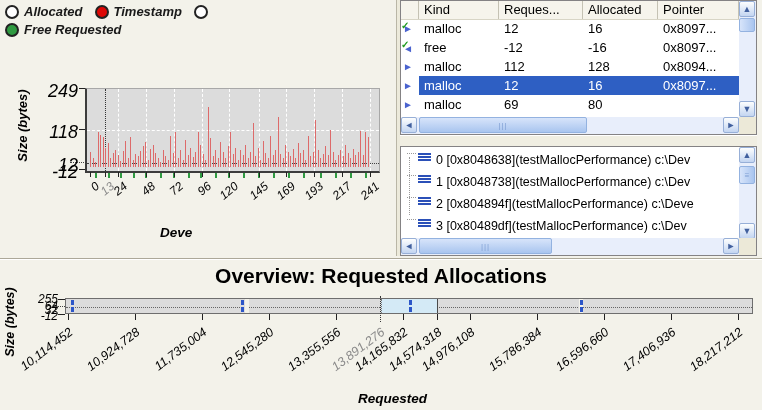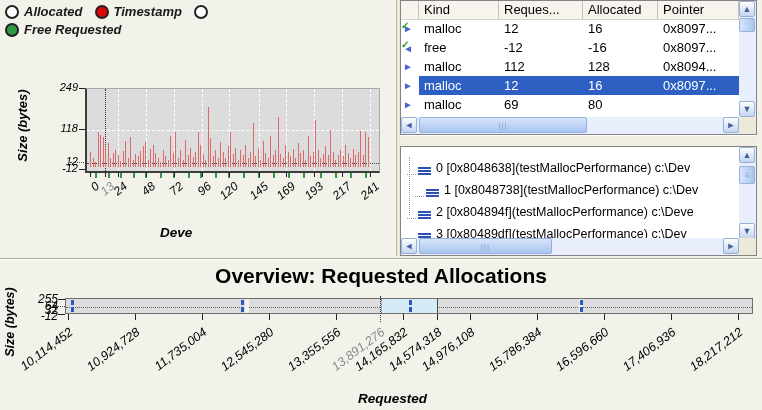"249" .ytick { font-size: 11px -> 18px }
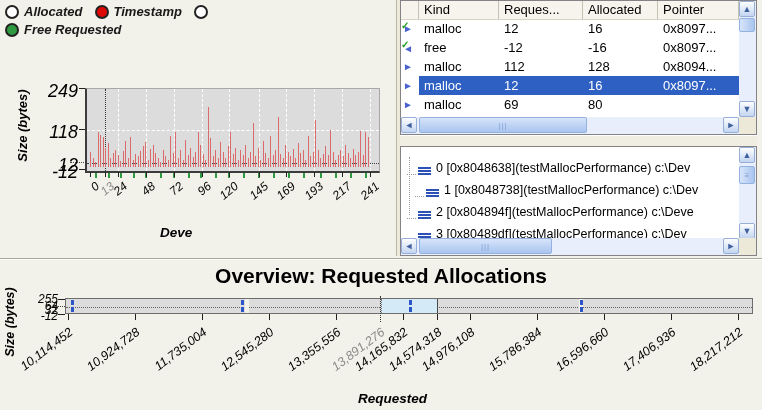"0 [0x8048638](testMallocPerformance)" .srow { align-items: flex-end -> flex-start }
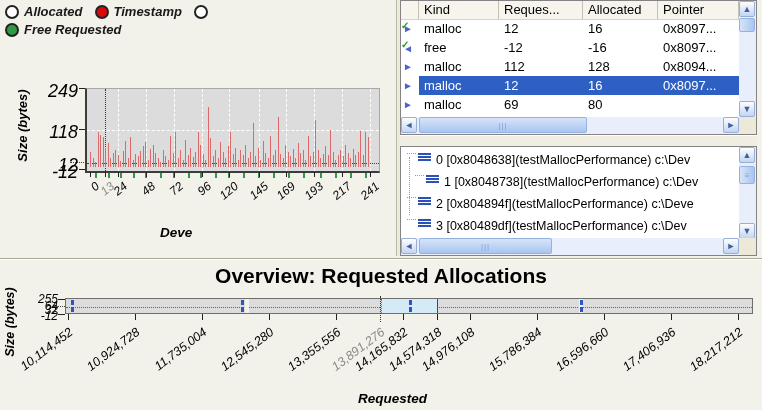"1 [0x8048738](testMallocPerformance)" div.srow { margin-left: 8px -> none }
